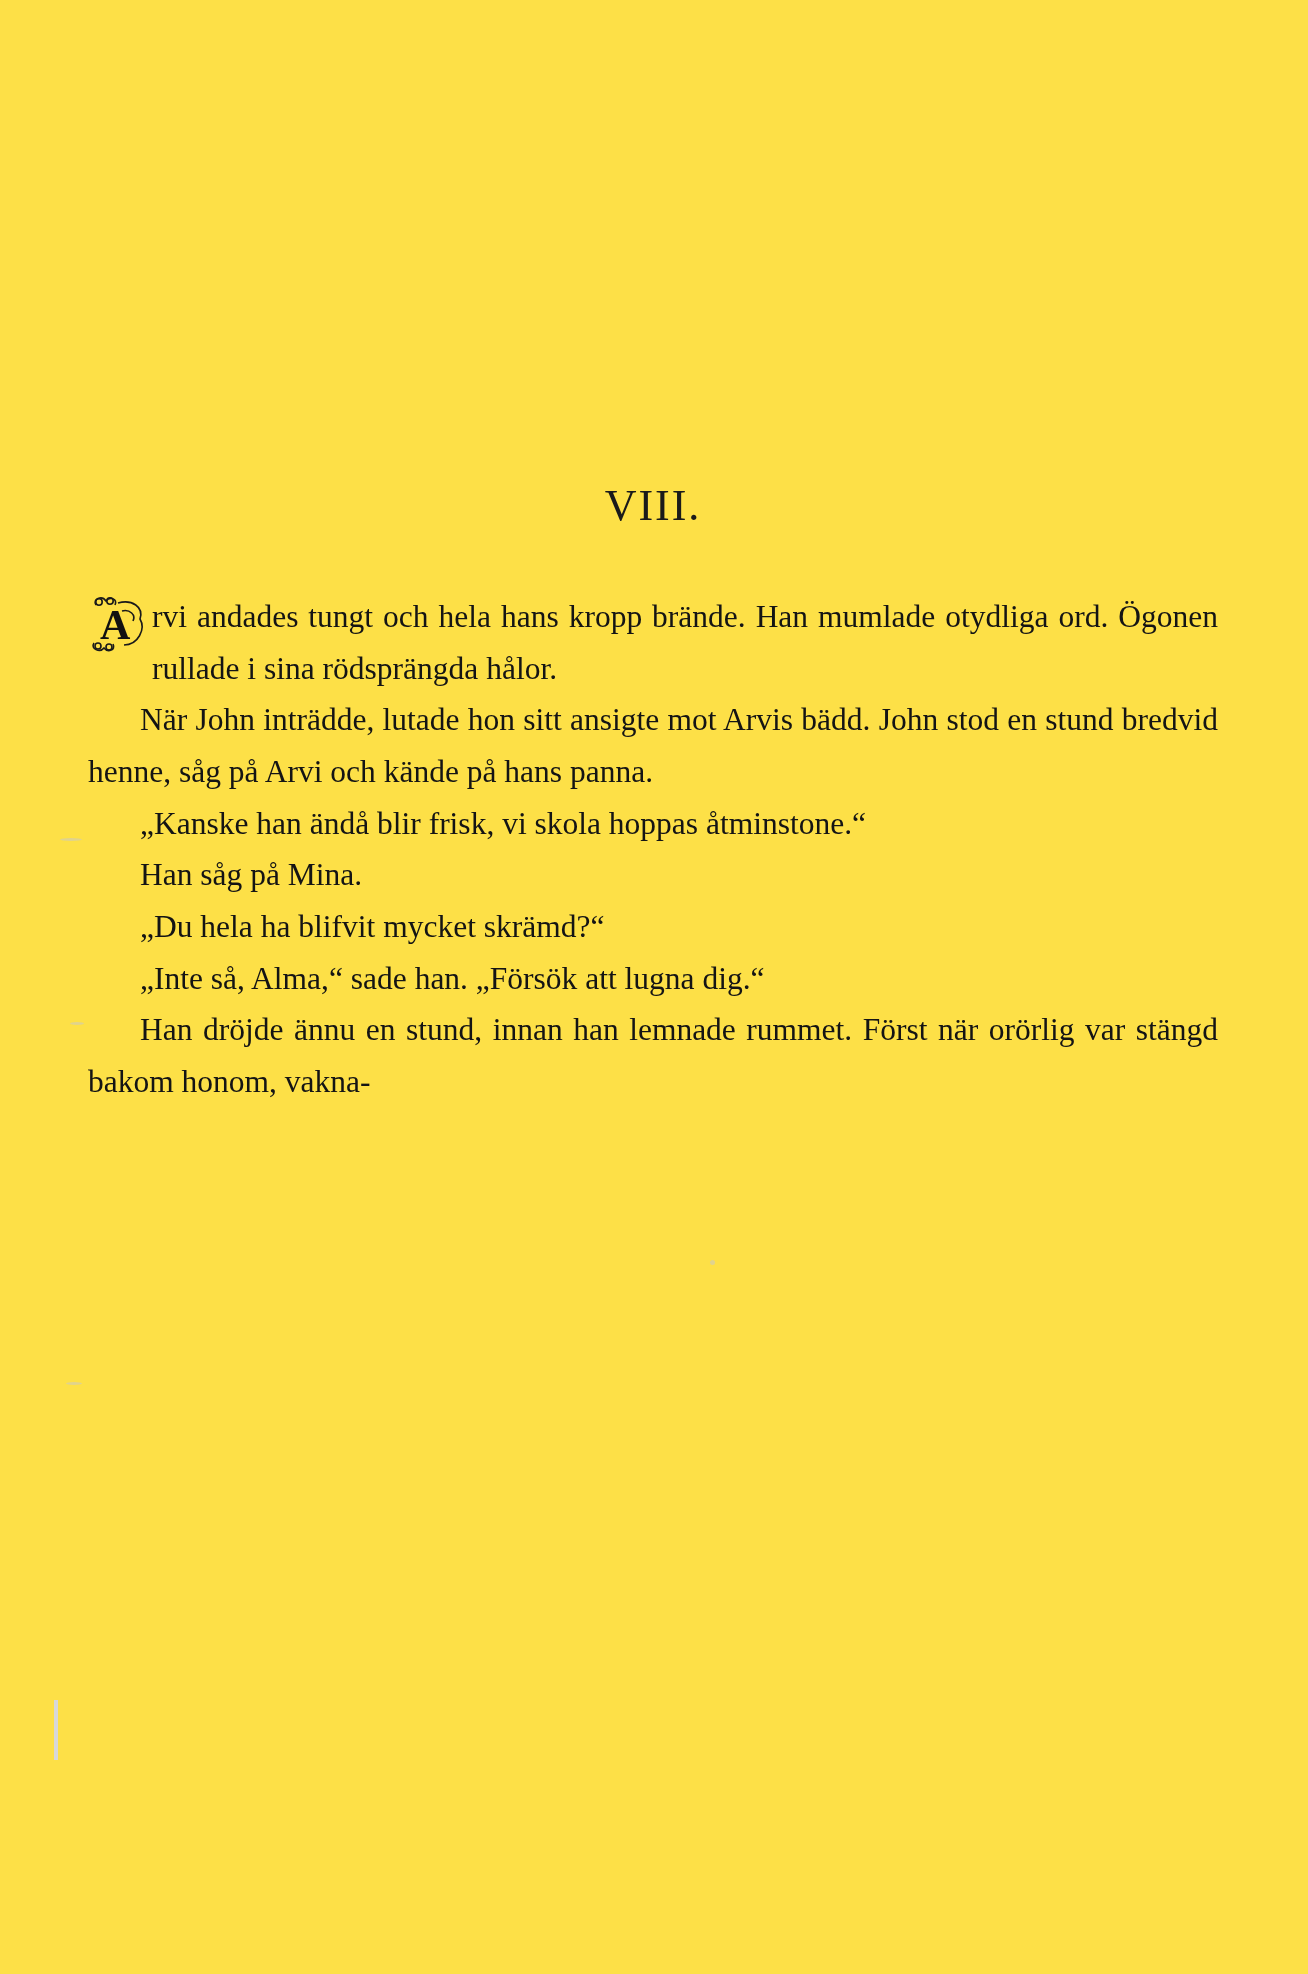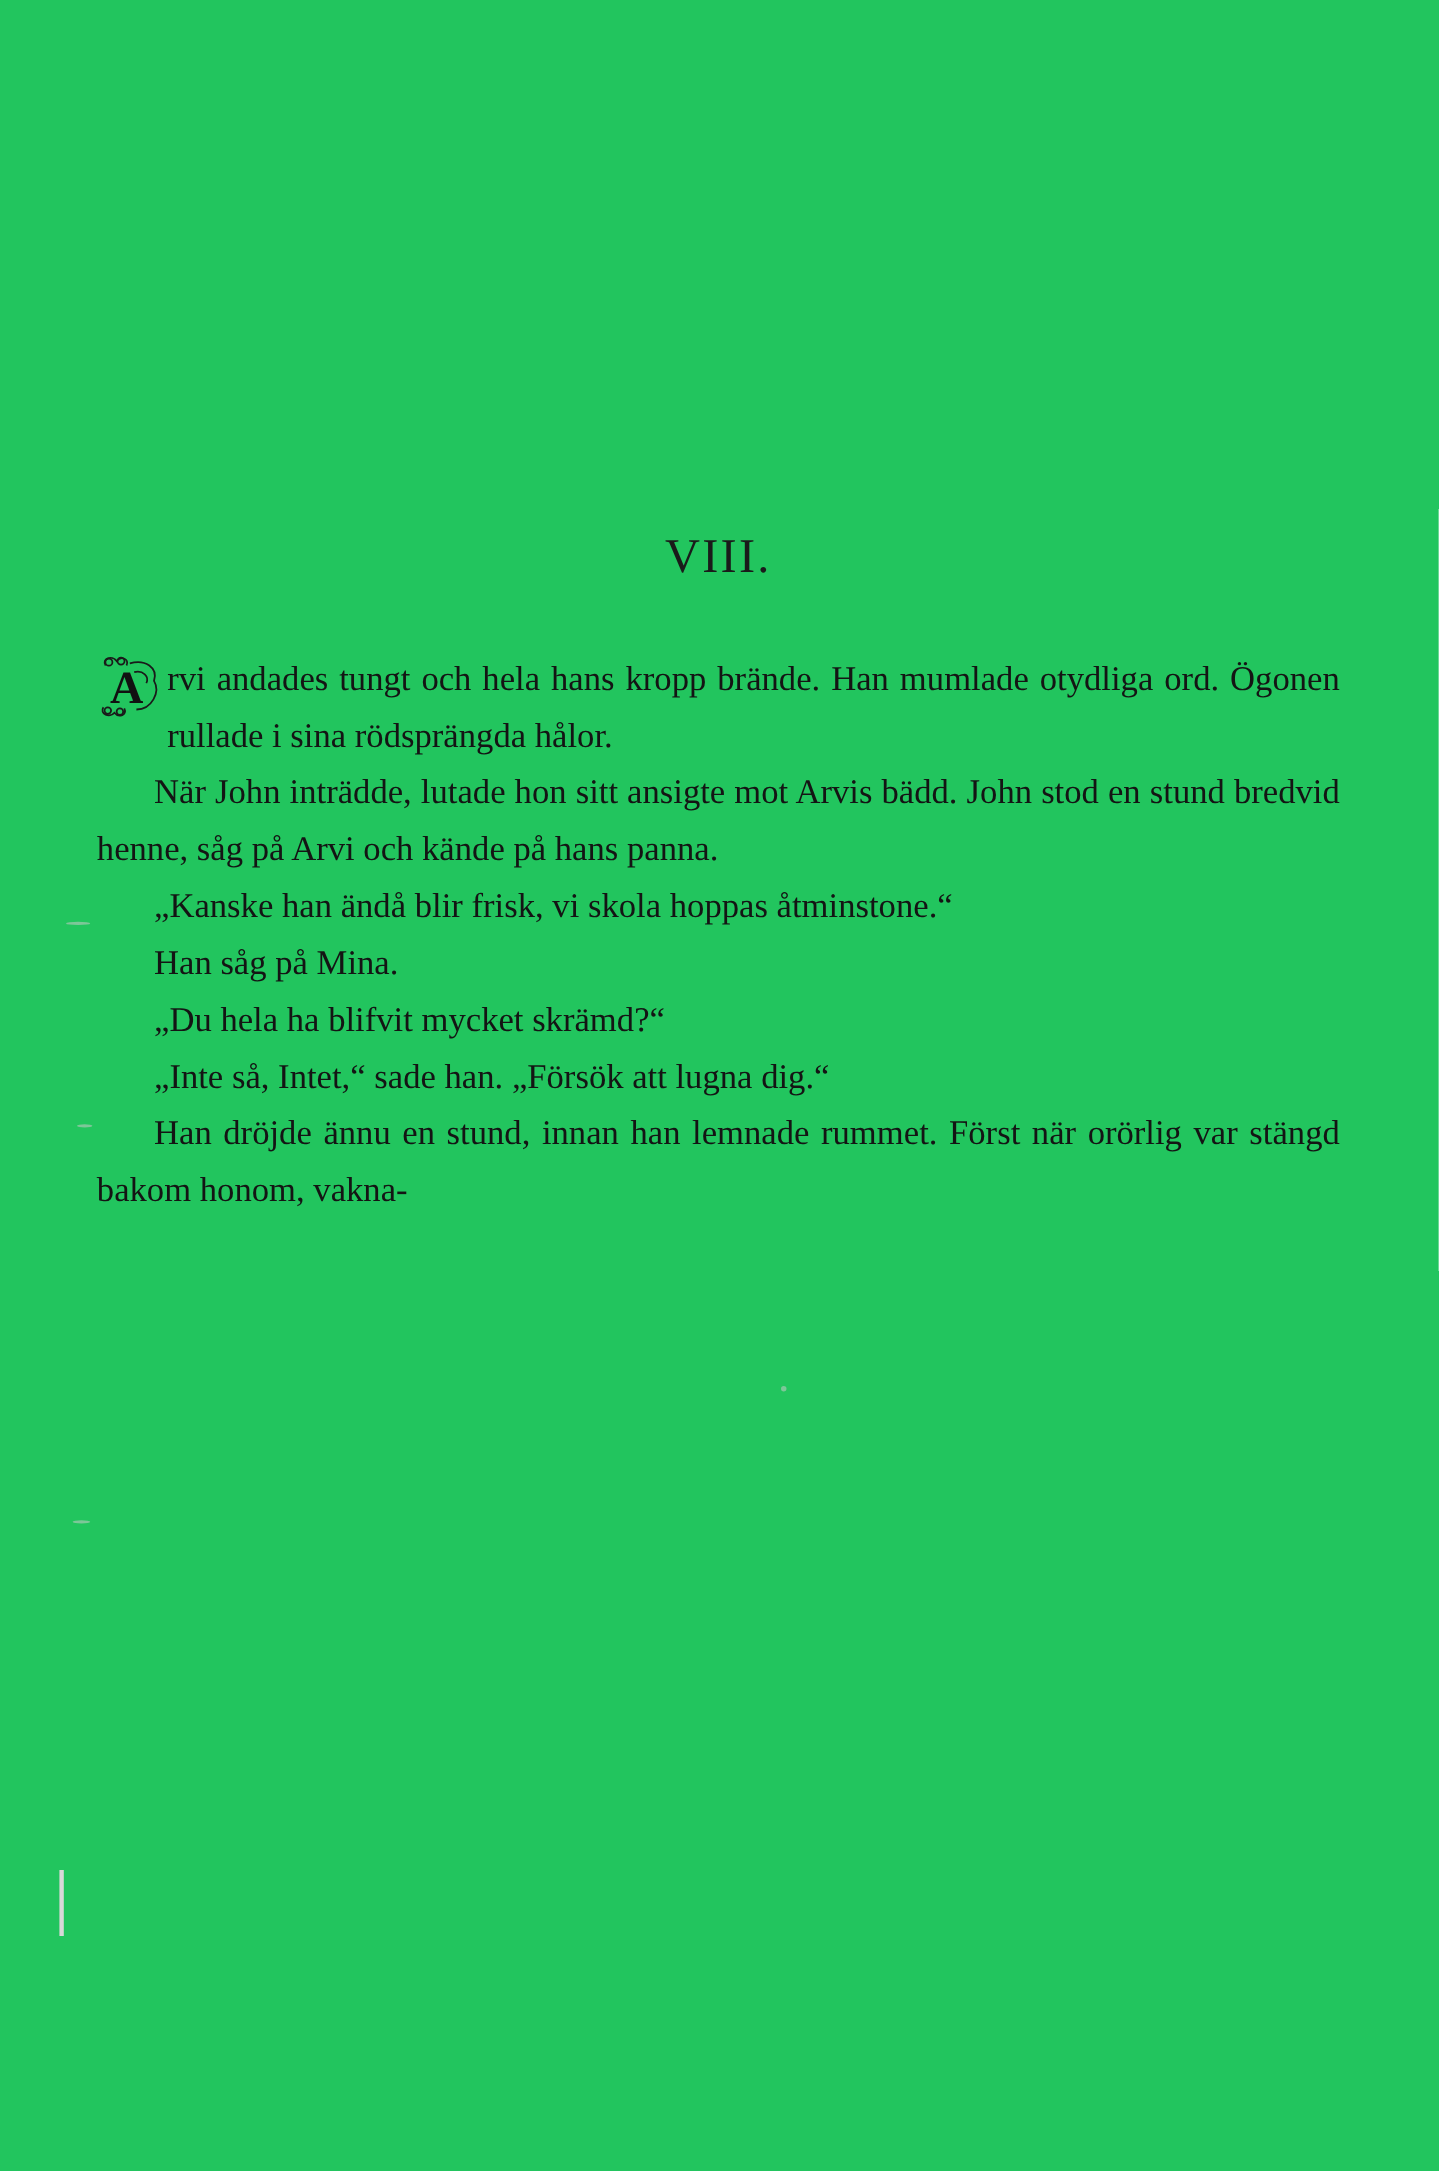"VIII." .page { background: #22c55e -> #fde047 }
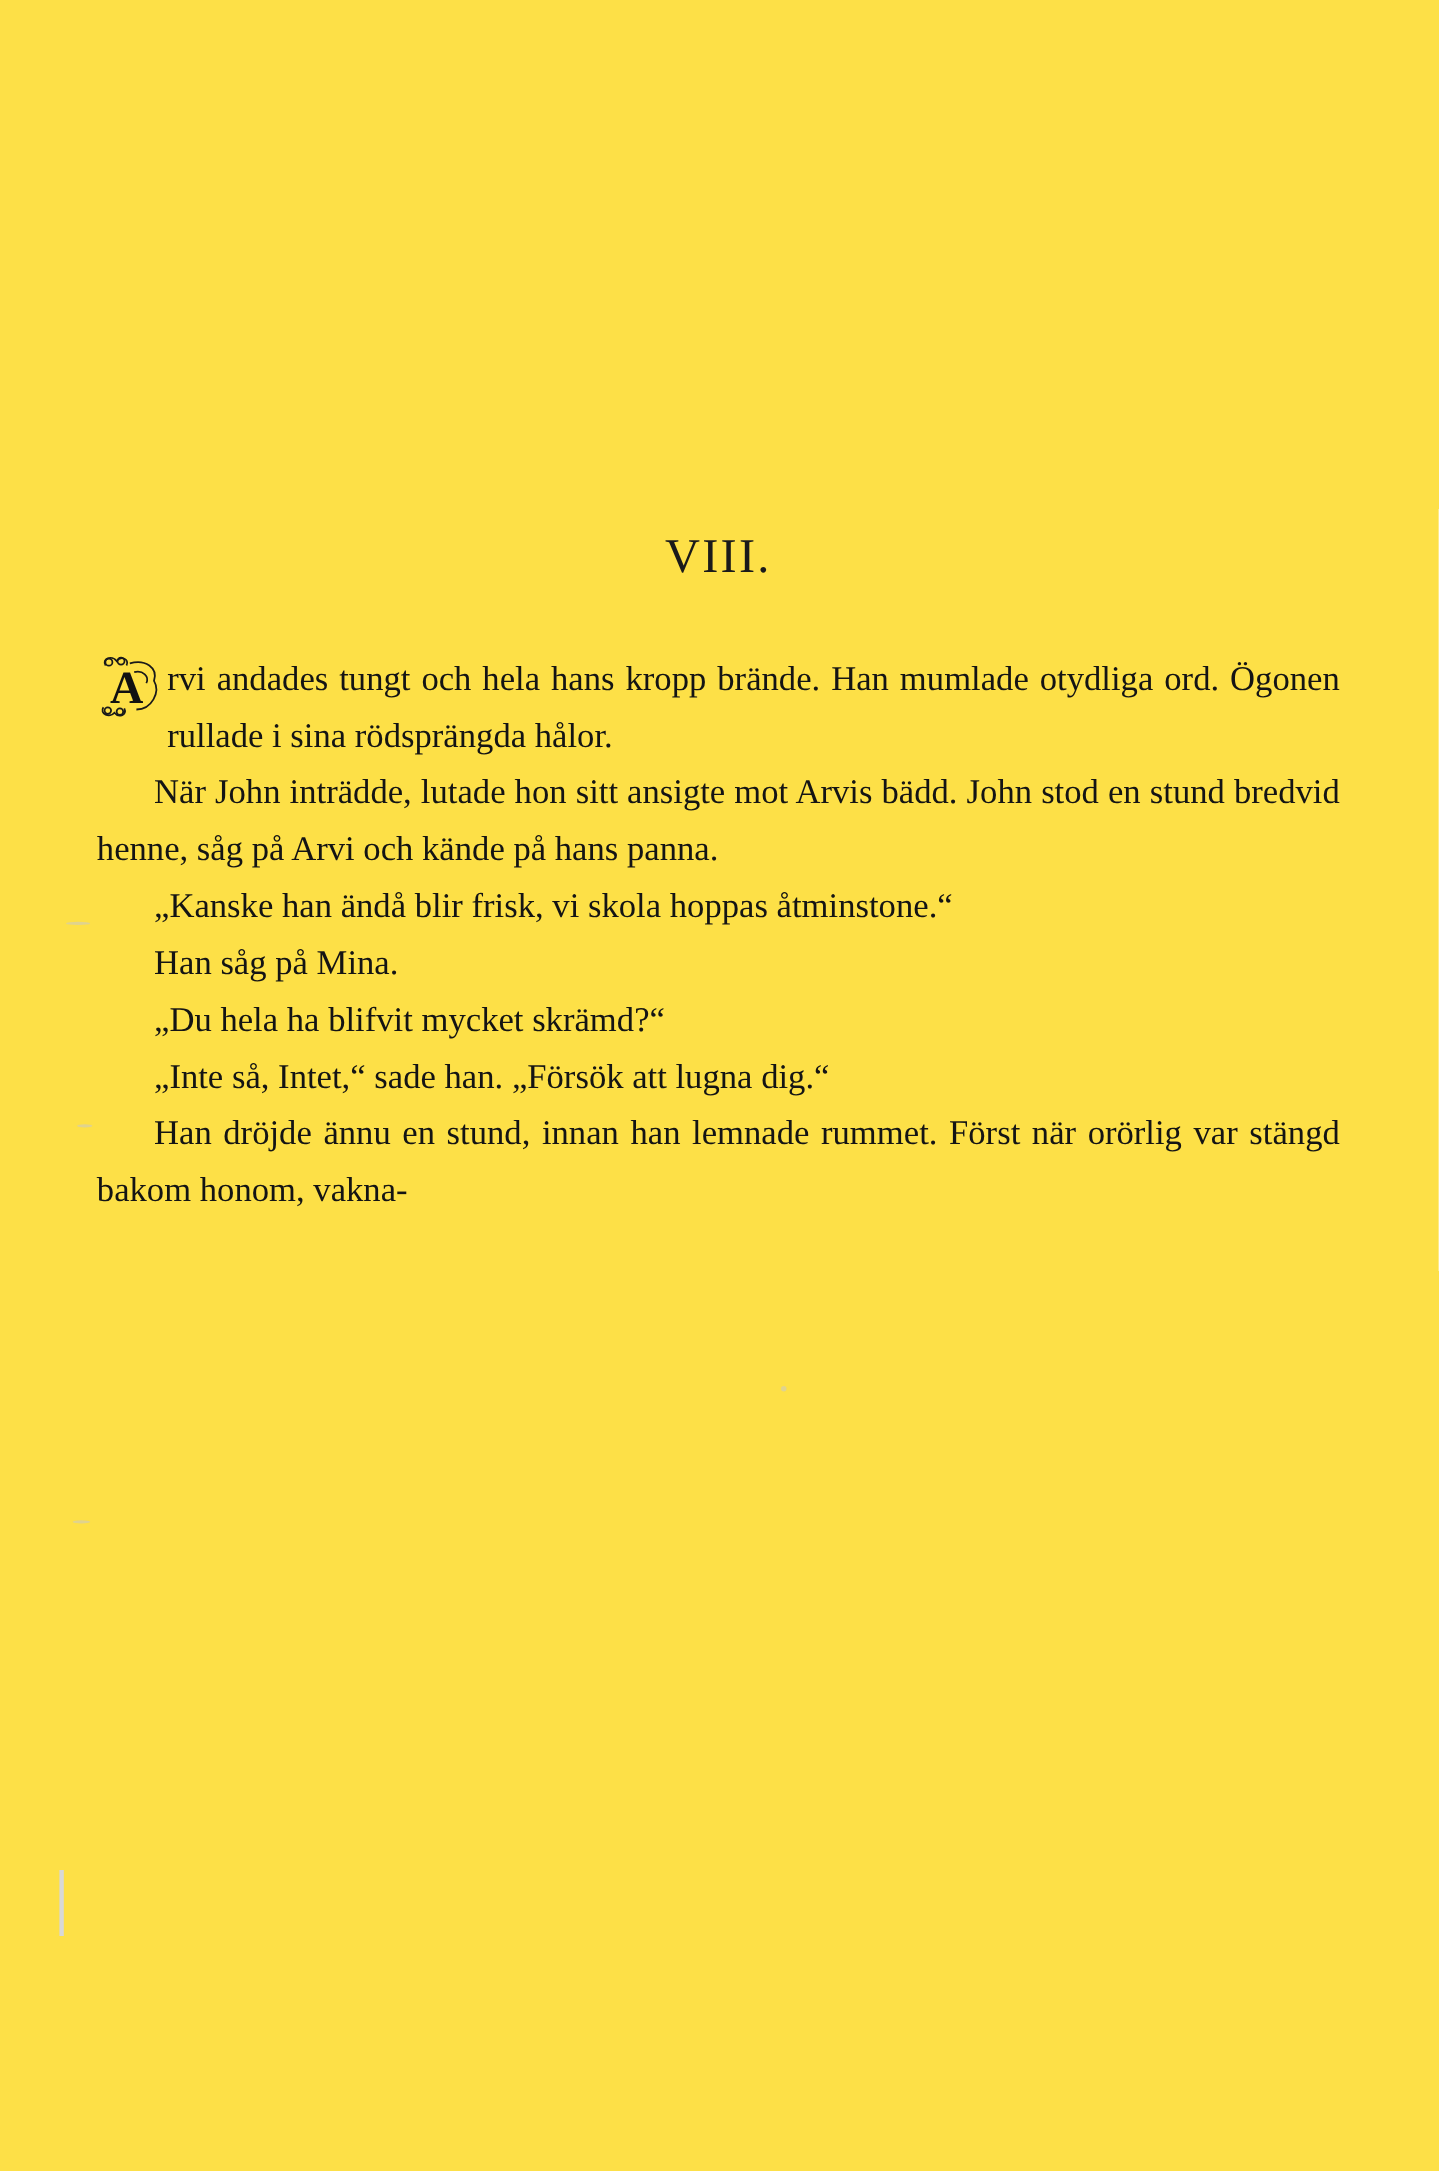"„Inte så, Intet,“ sade han." span { text: Intet -> Alma }
